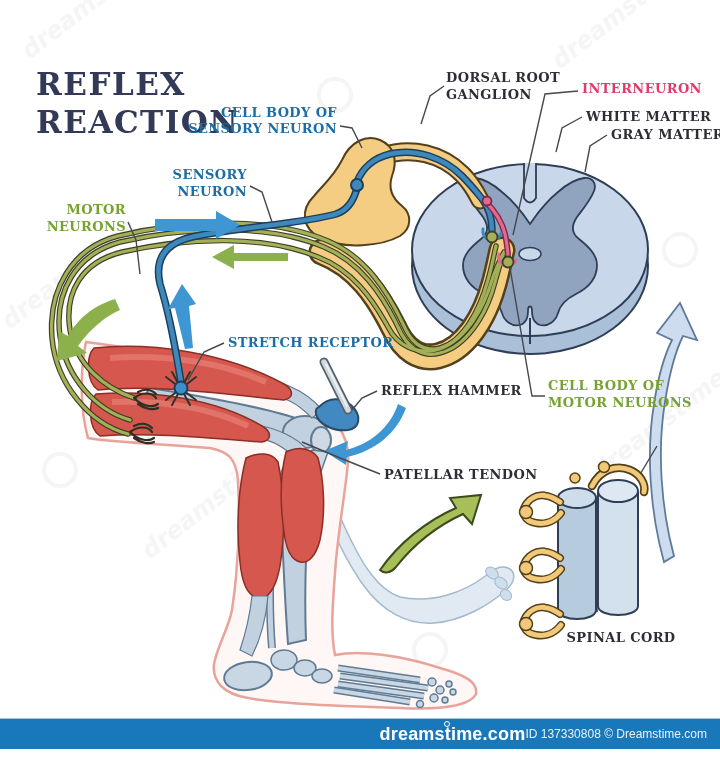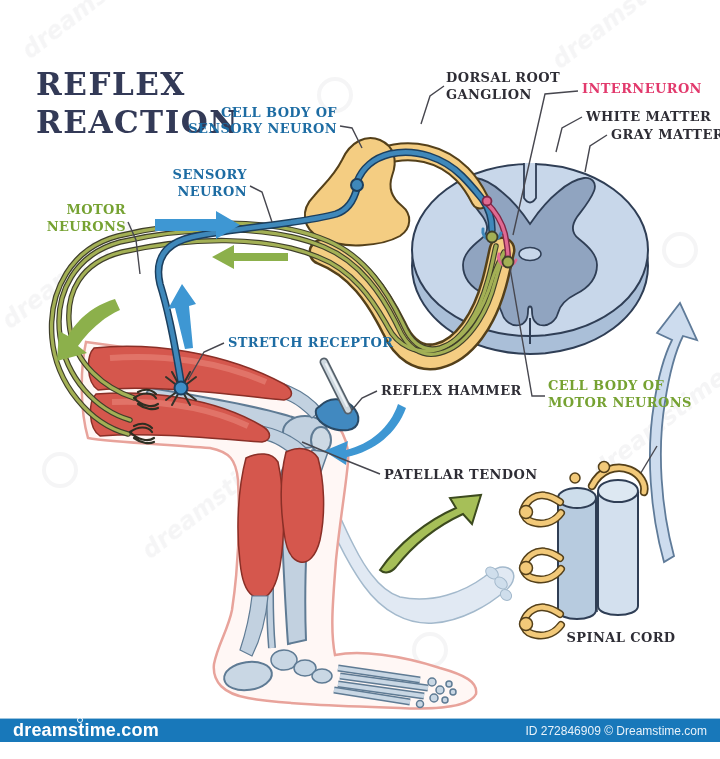"dreamstime.com" #footer { height: 24px -> 31px; justify-content: space-between -> flex-end }
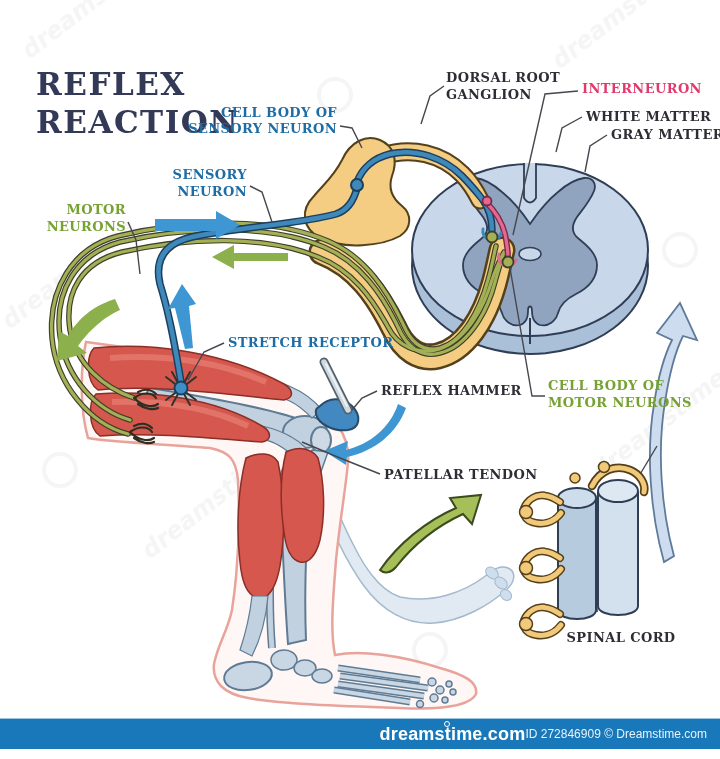"ID 272846909 © Dreamstime.com" span.credit { text: 272846909 -> 137330808 }
